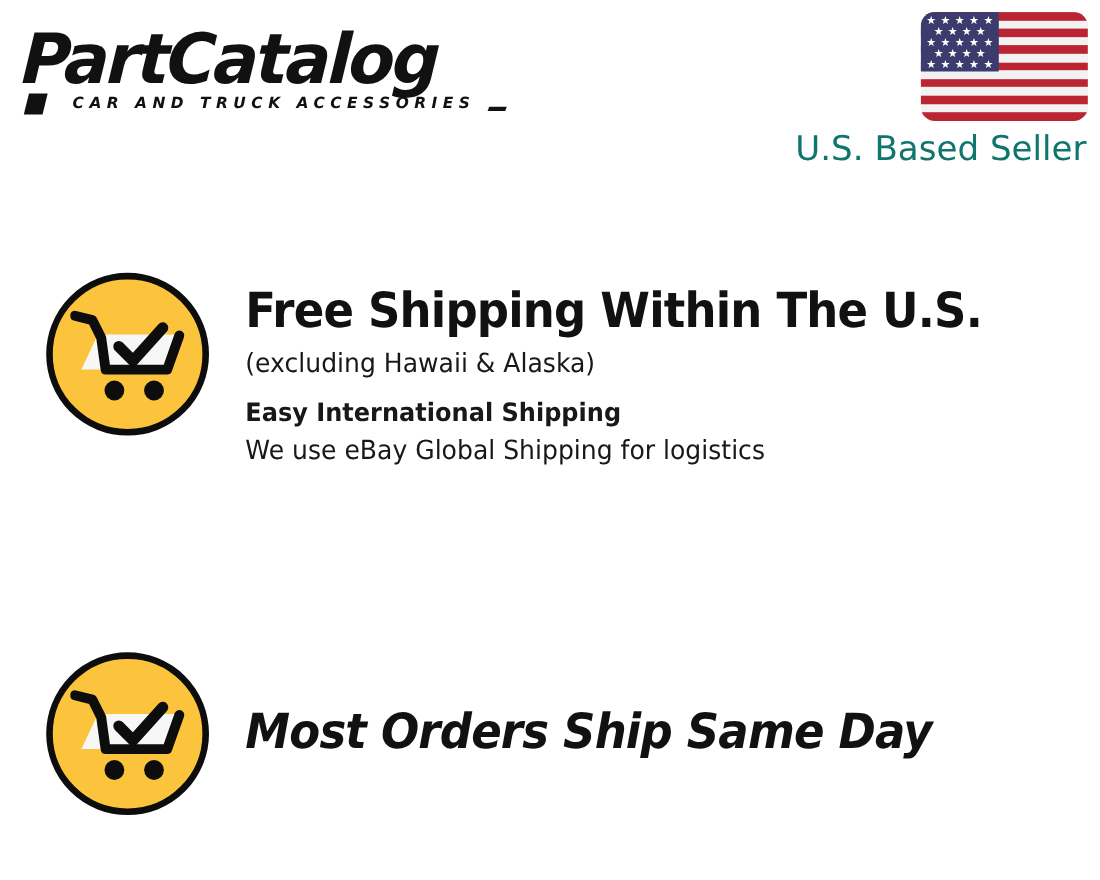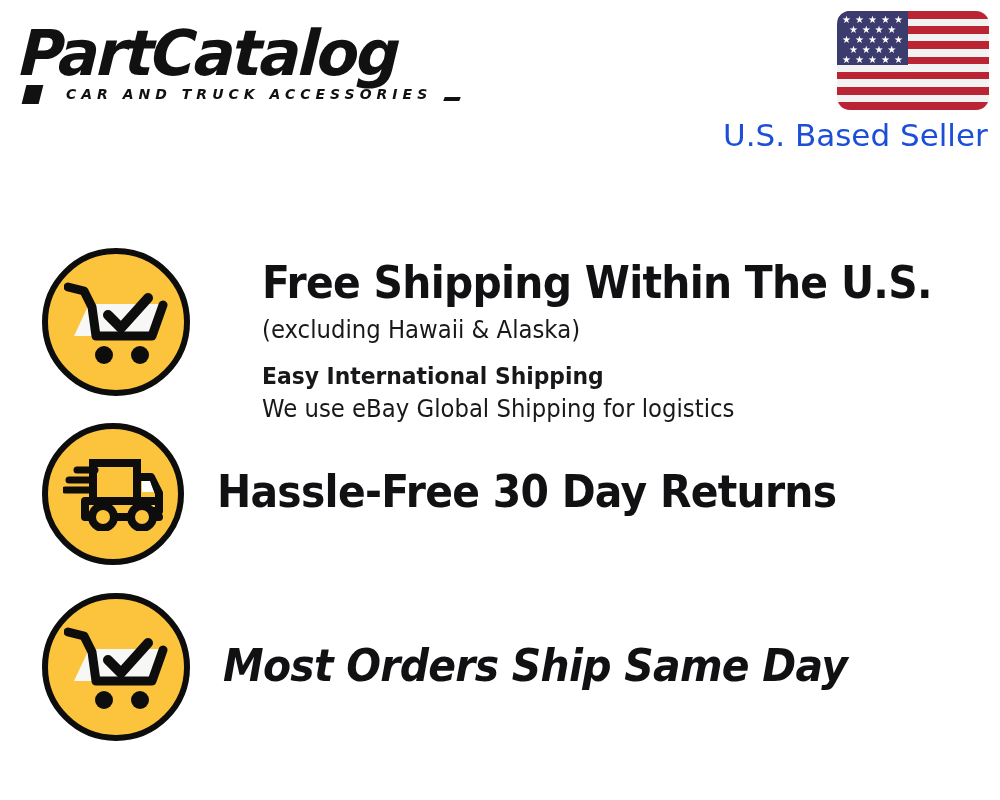"U.S. Based Seller" .seller-text { color: #1d4ed8 -> #0f766e }
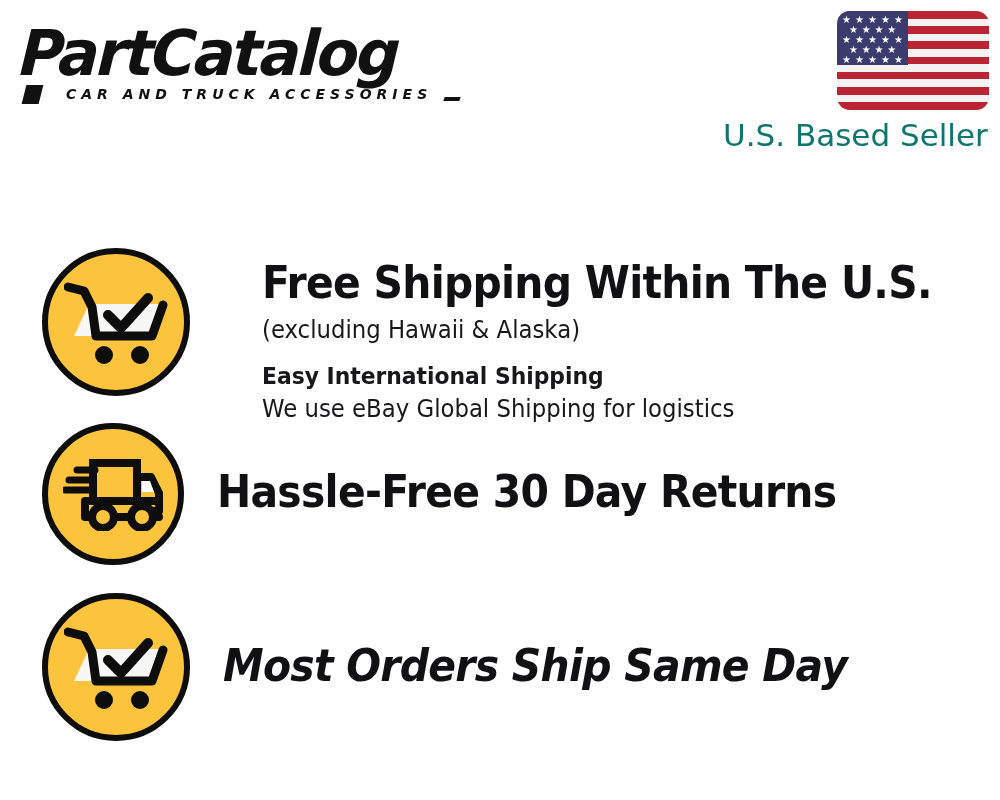"Free Shipping Within The U.S." .feature.f1 { gap: 39px -> none }
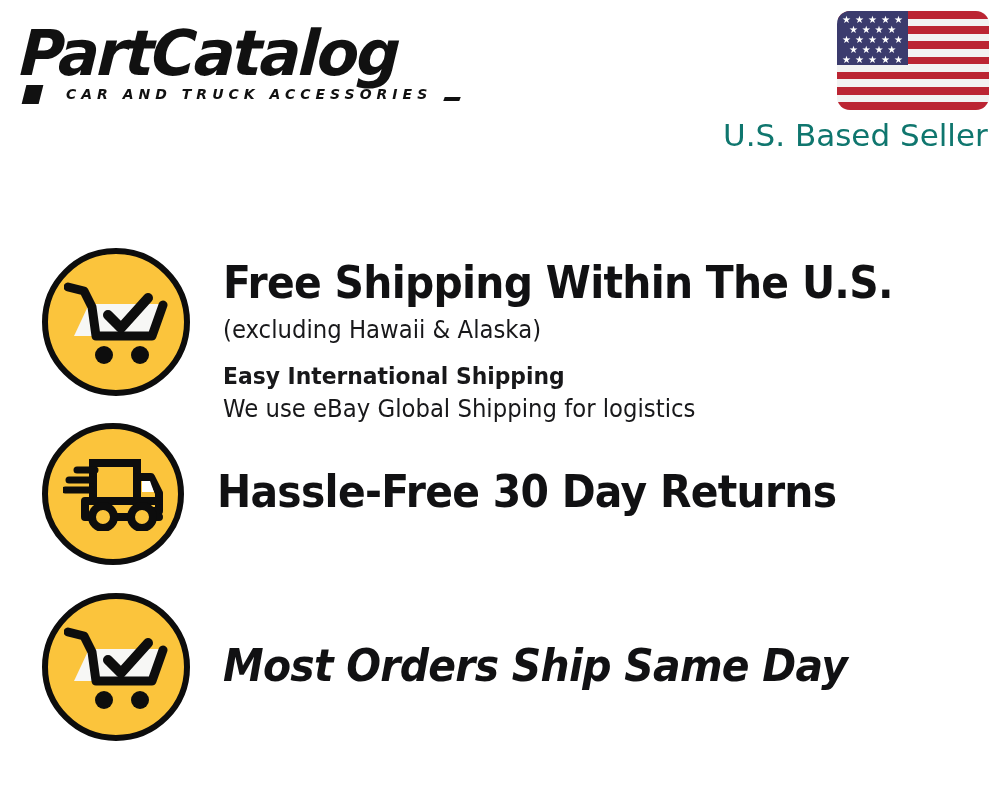"Hassle-Free 30 Day Returns" div.feature { html: <div> <div> <svg> <rect></rect> <path></path> <path></path> <path></path> <path></path> <circle></circle> <circle></circle> <path></path> <path></path> <path></path> </svg> </div> <div> <div>Hassle-Free 30 Day Returns</div> </div> </div> -> none }
